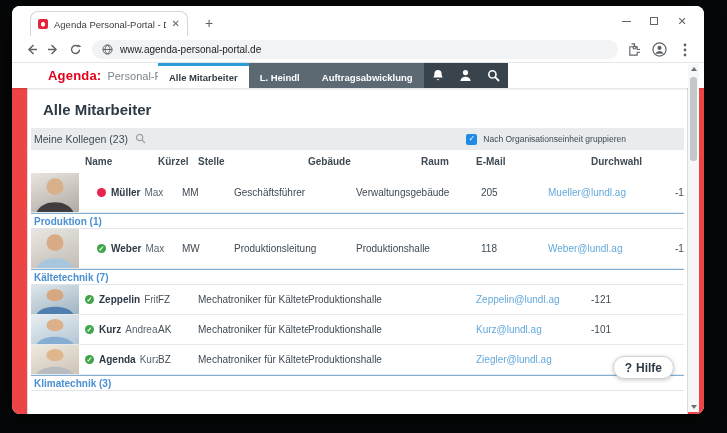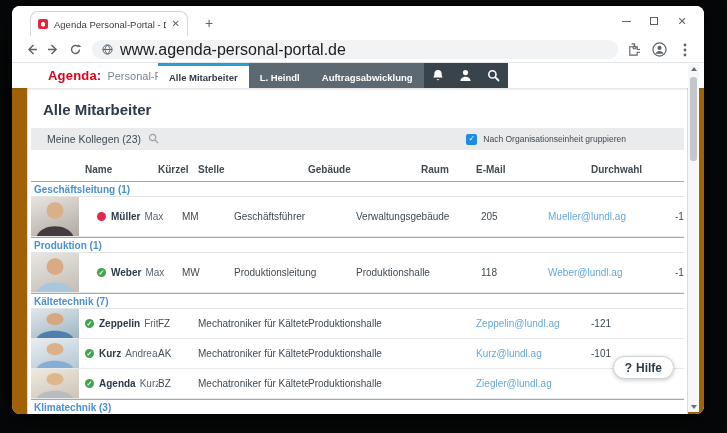"www.agenda-personal-portal.de" .urltext { font-size: 16px -> 10px }
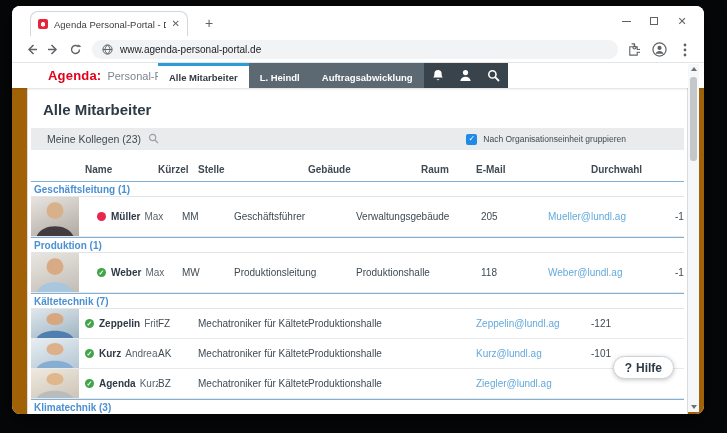"Agenda:" .viewport { background: #a16207 -> #ef4444 }
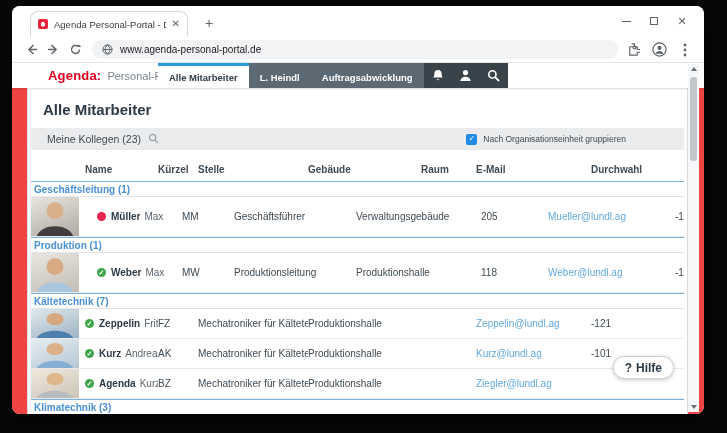"Meine Kollegen (23)" .lt-left { padding-left: 16px -> 3px }
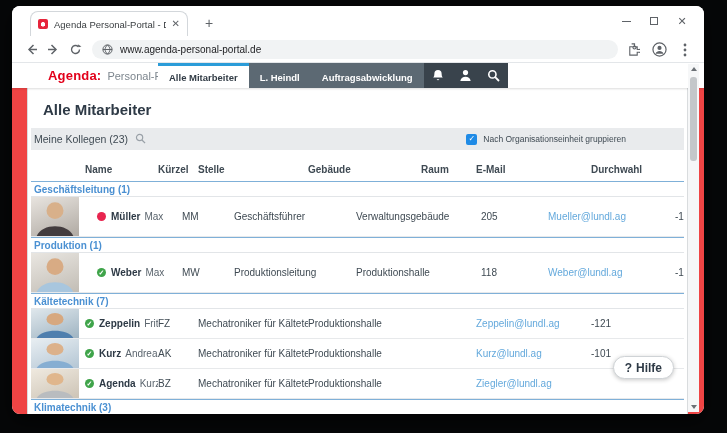"Name" .table { margin: 8px 3px -> 0 3px }
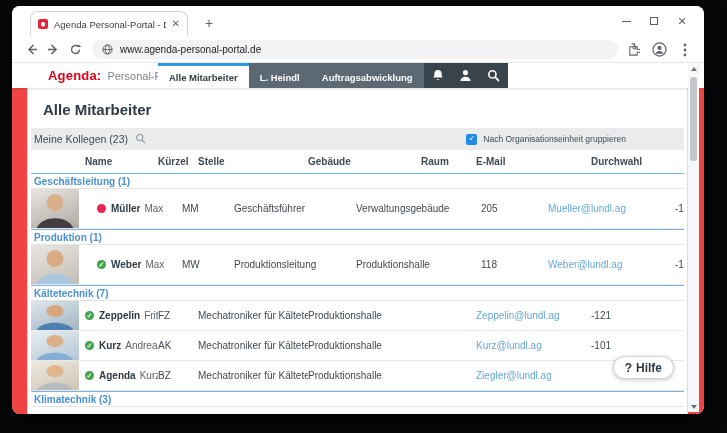"Geschäftsleitung (1)" div.group-row { html: <div>Geschäftsleitung (1)</div> -> none }
